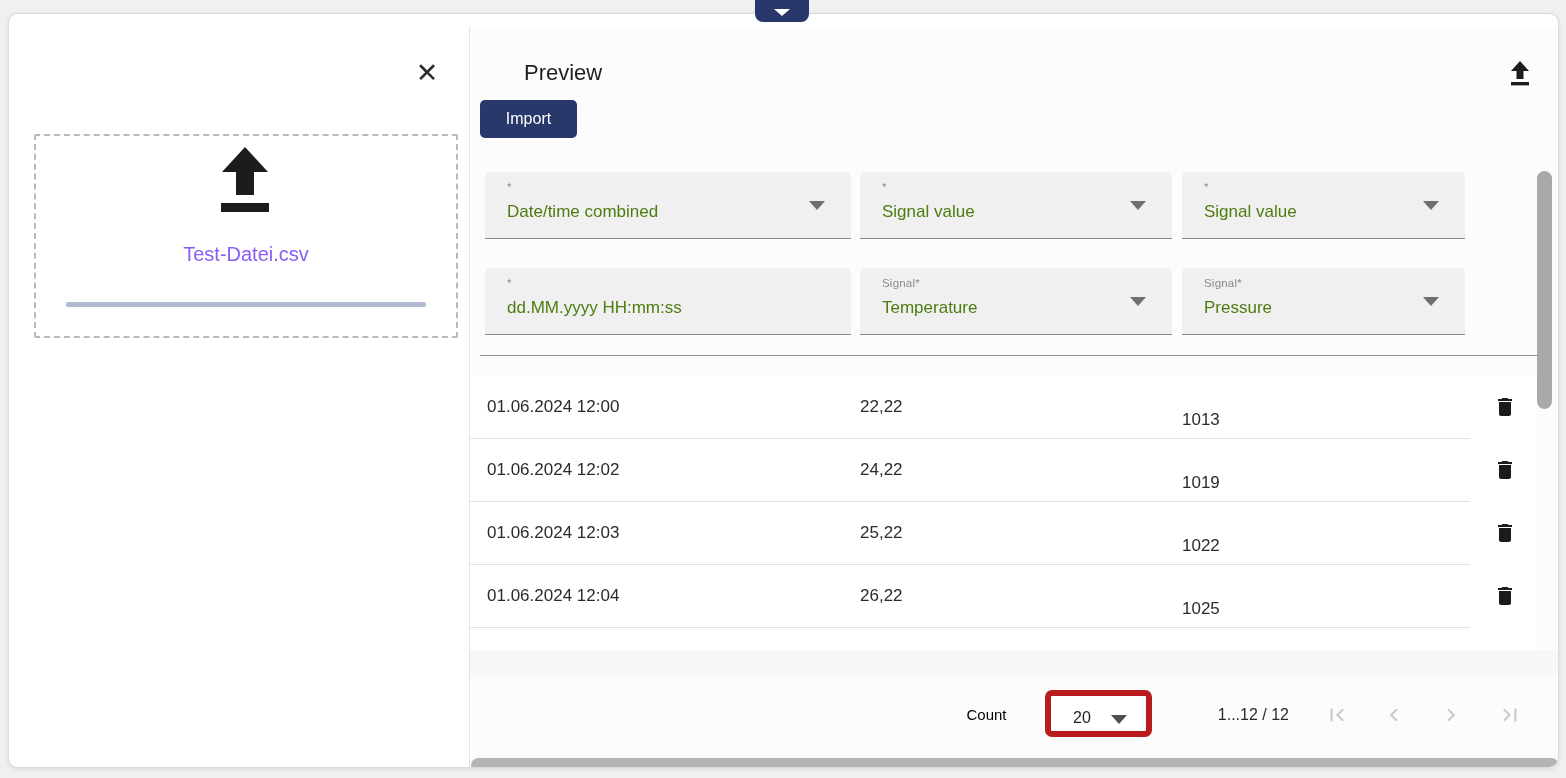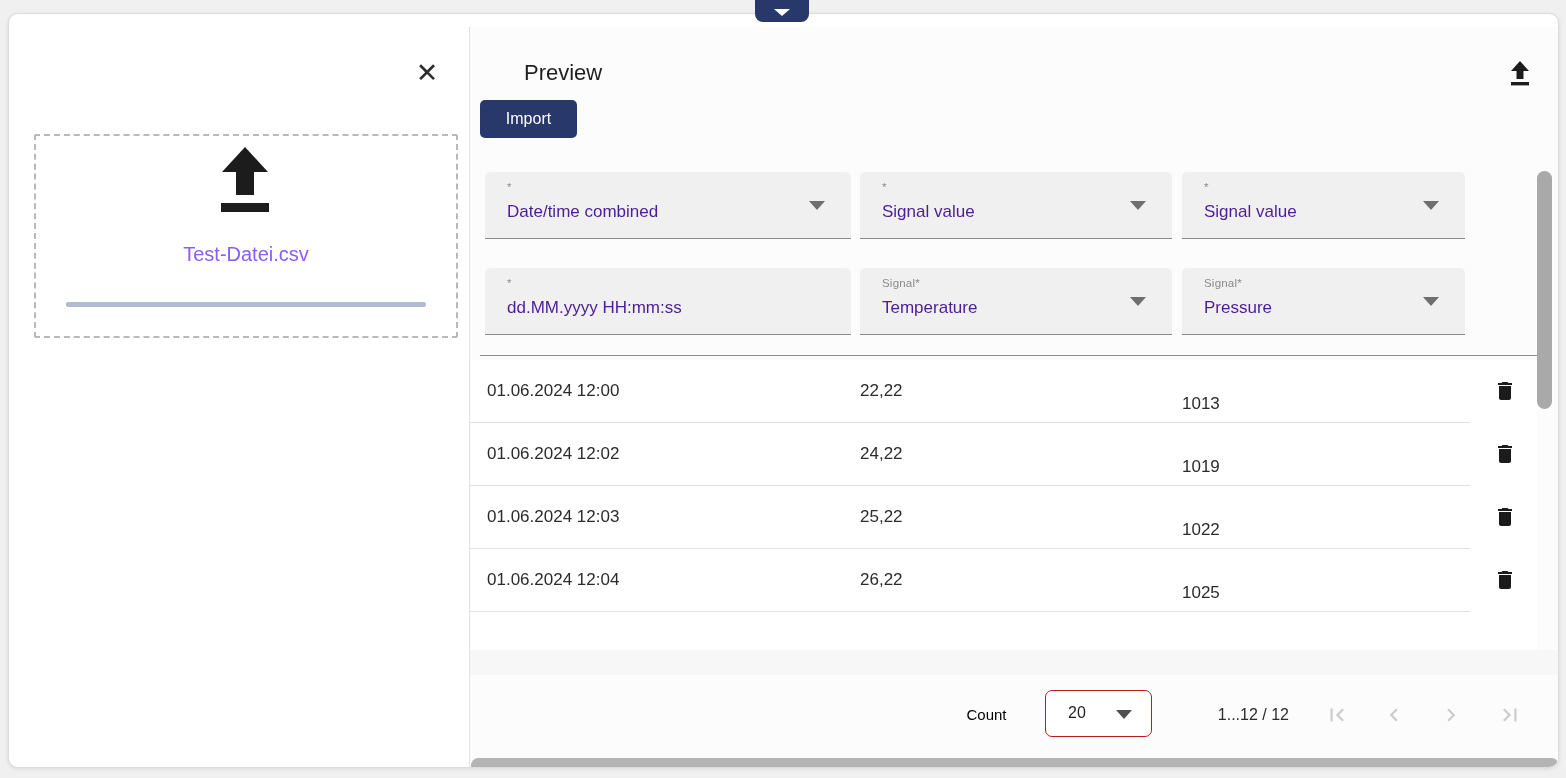"Date/time combined" .f-value { color: #4c1d95 -> #4d7c0f }
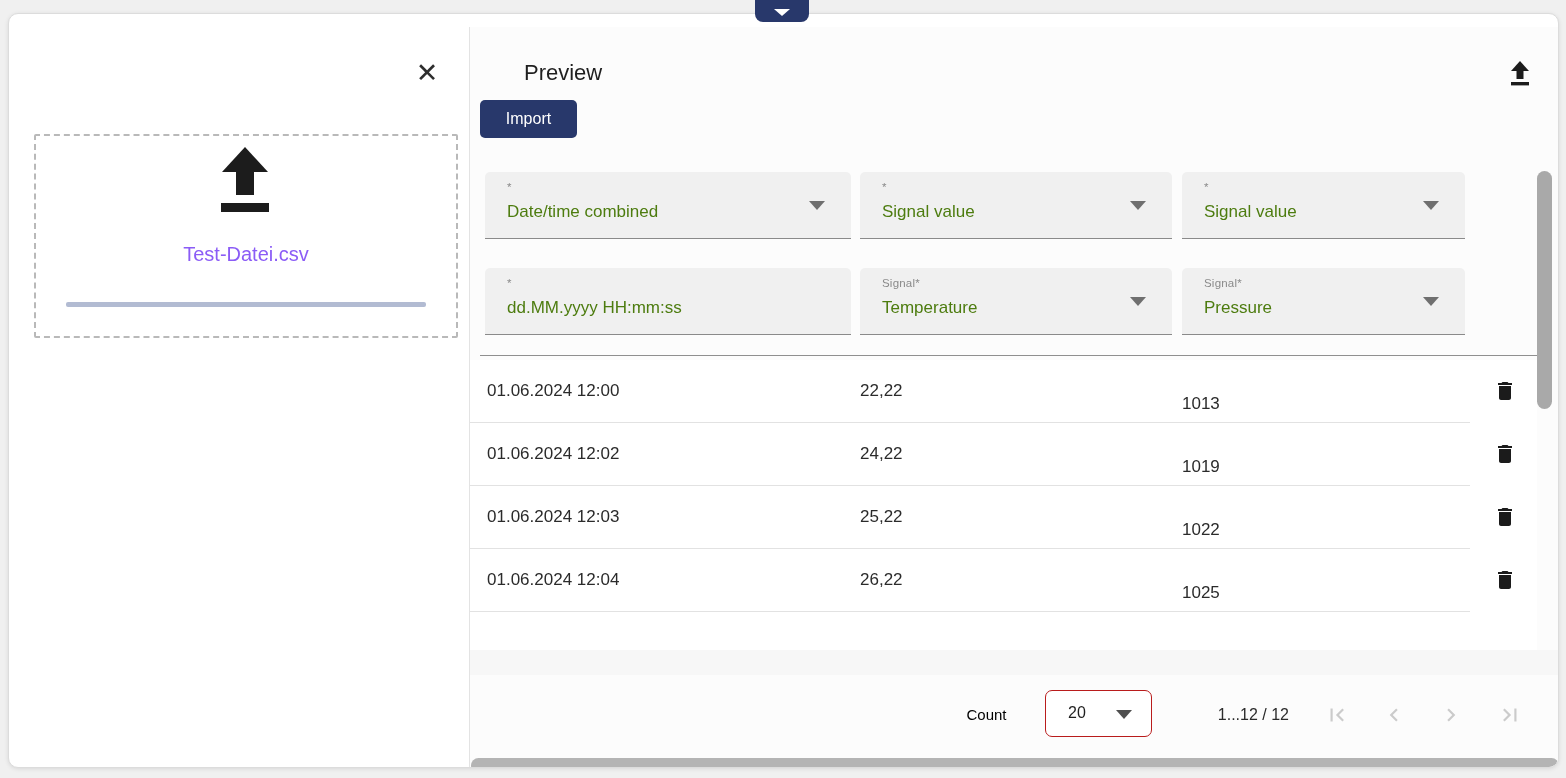"01.06.2024 12:00" .rows-viewport { top: 346px -> 362px }
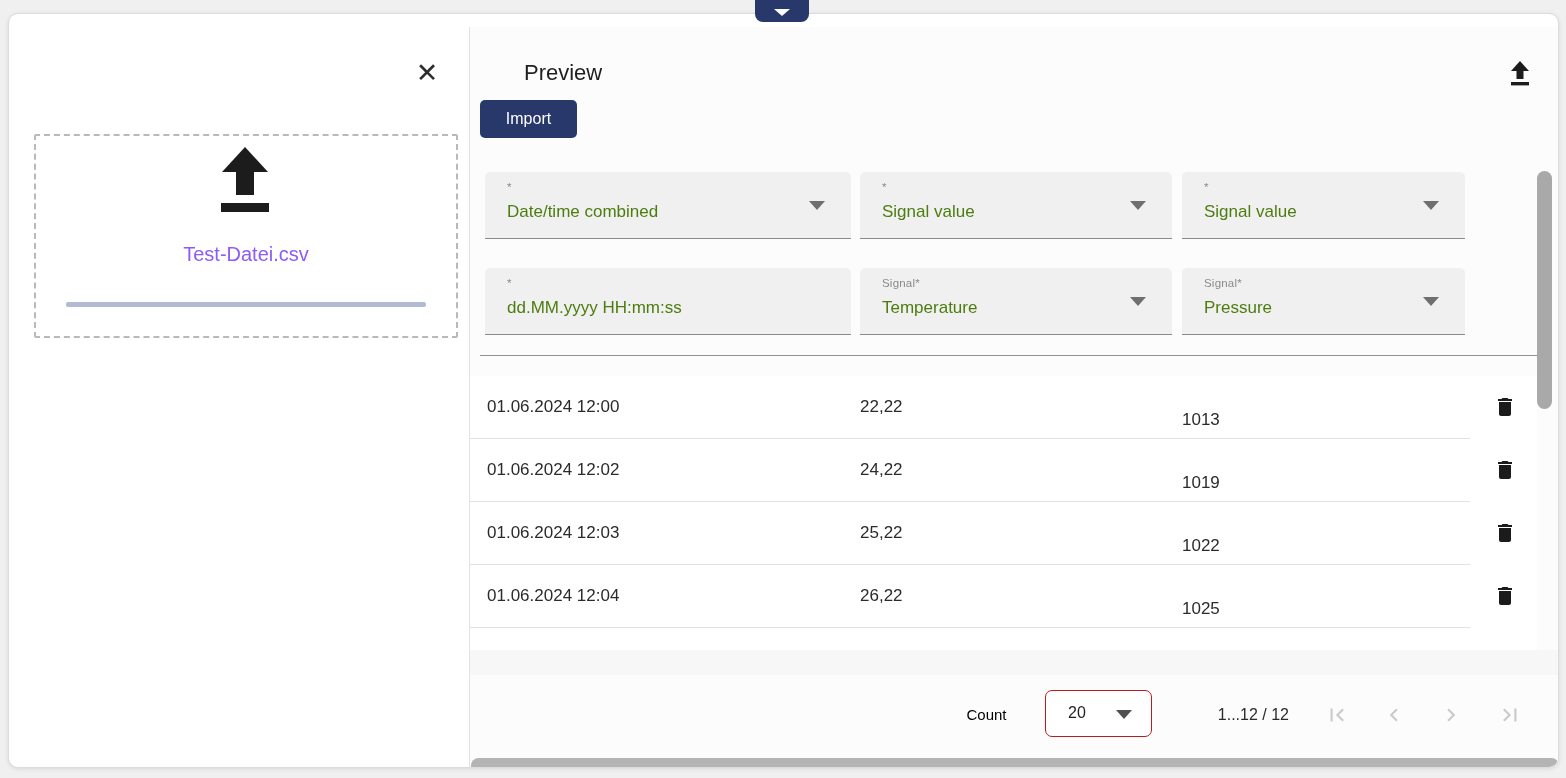"20" .count-select { border: 1px solid #b91c1c -> 6px solid #b91c1c }
